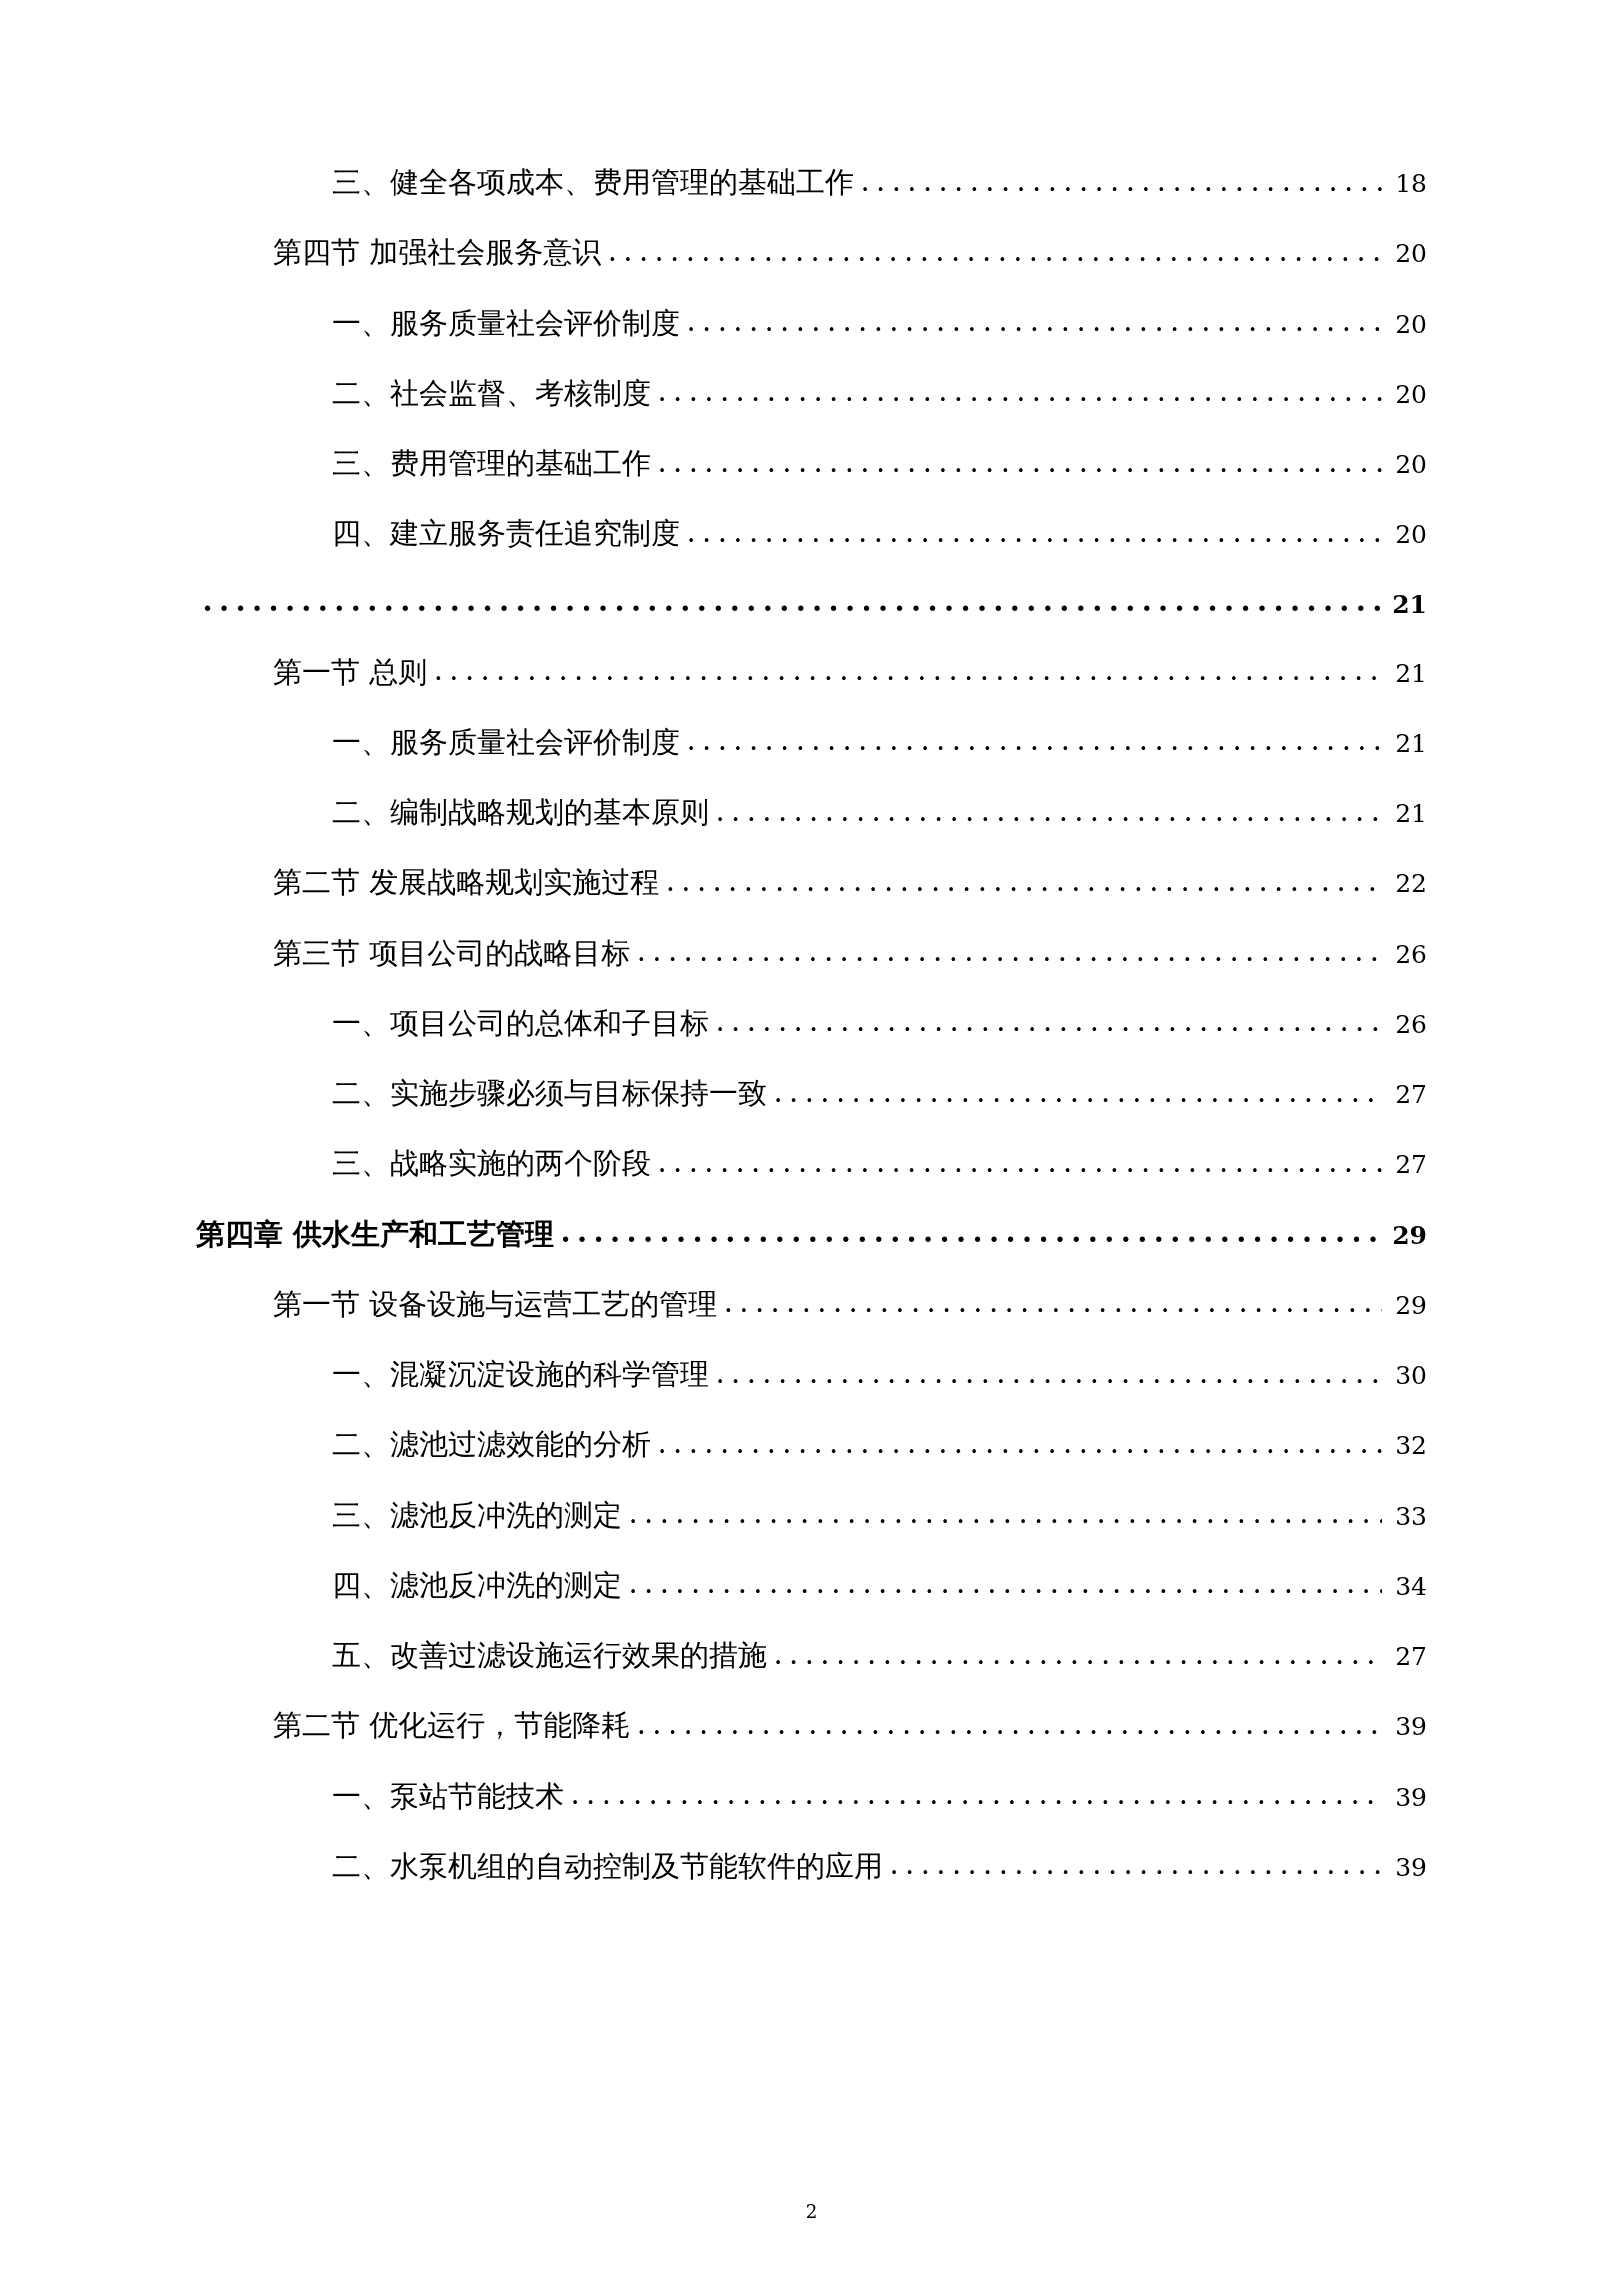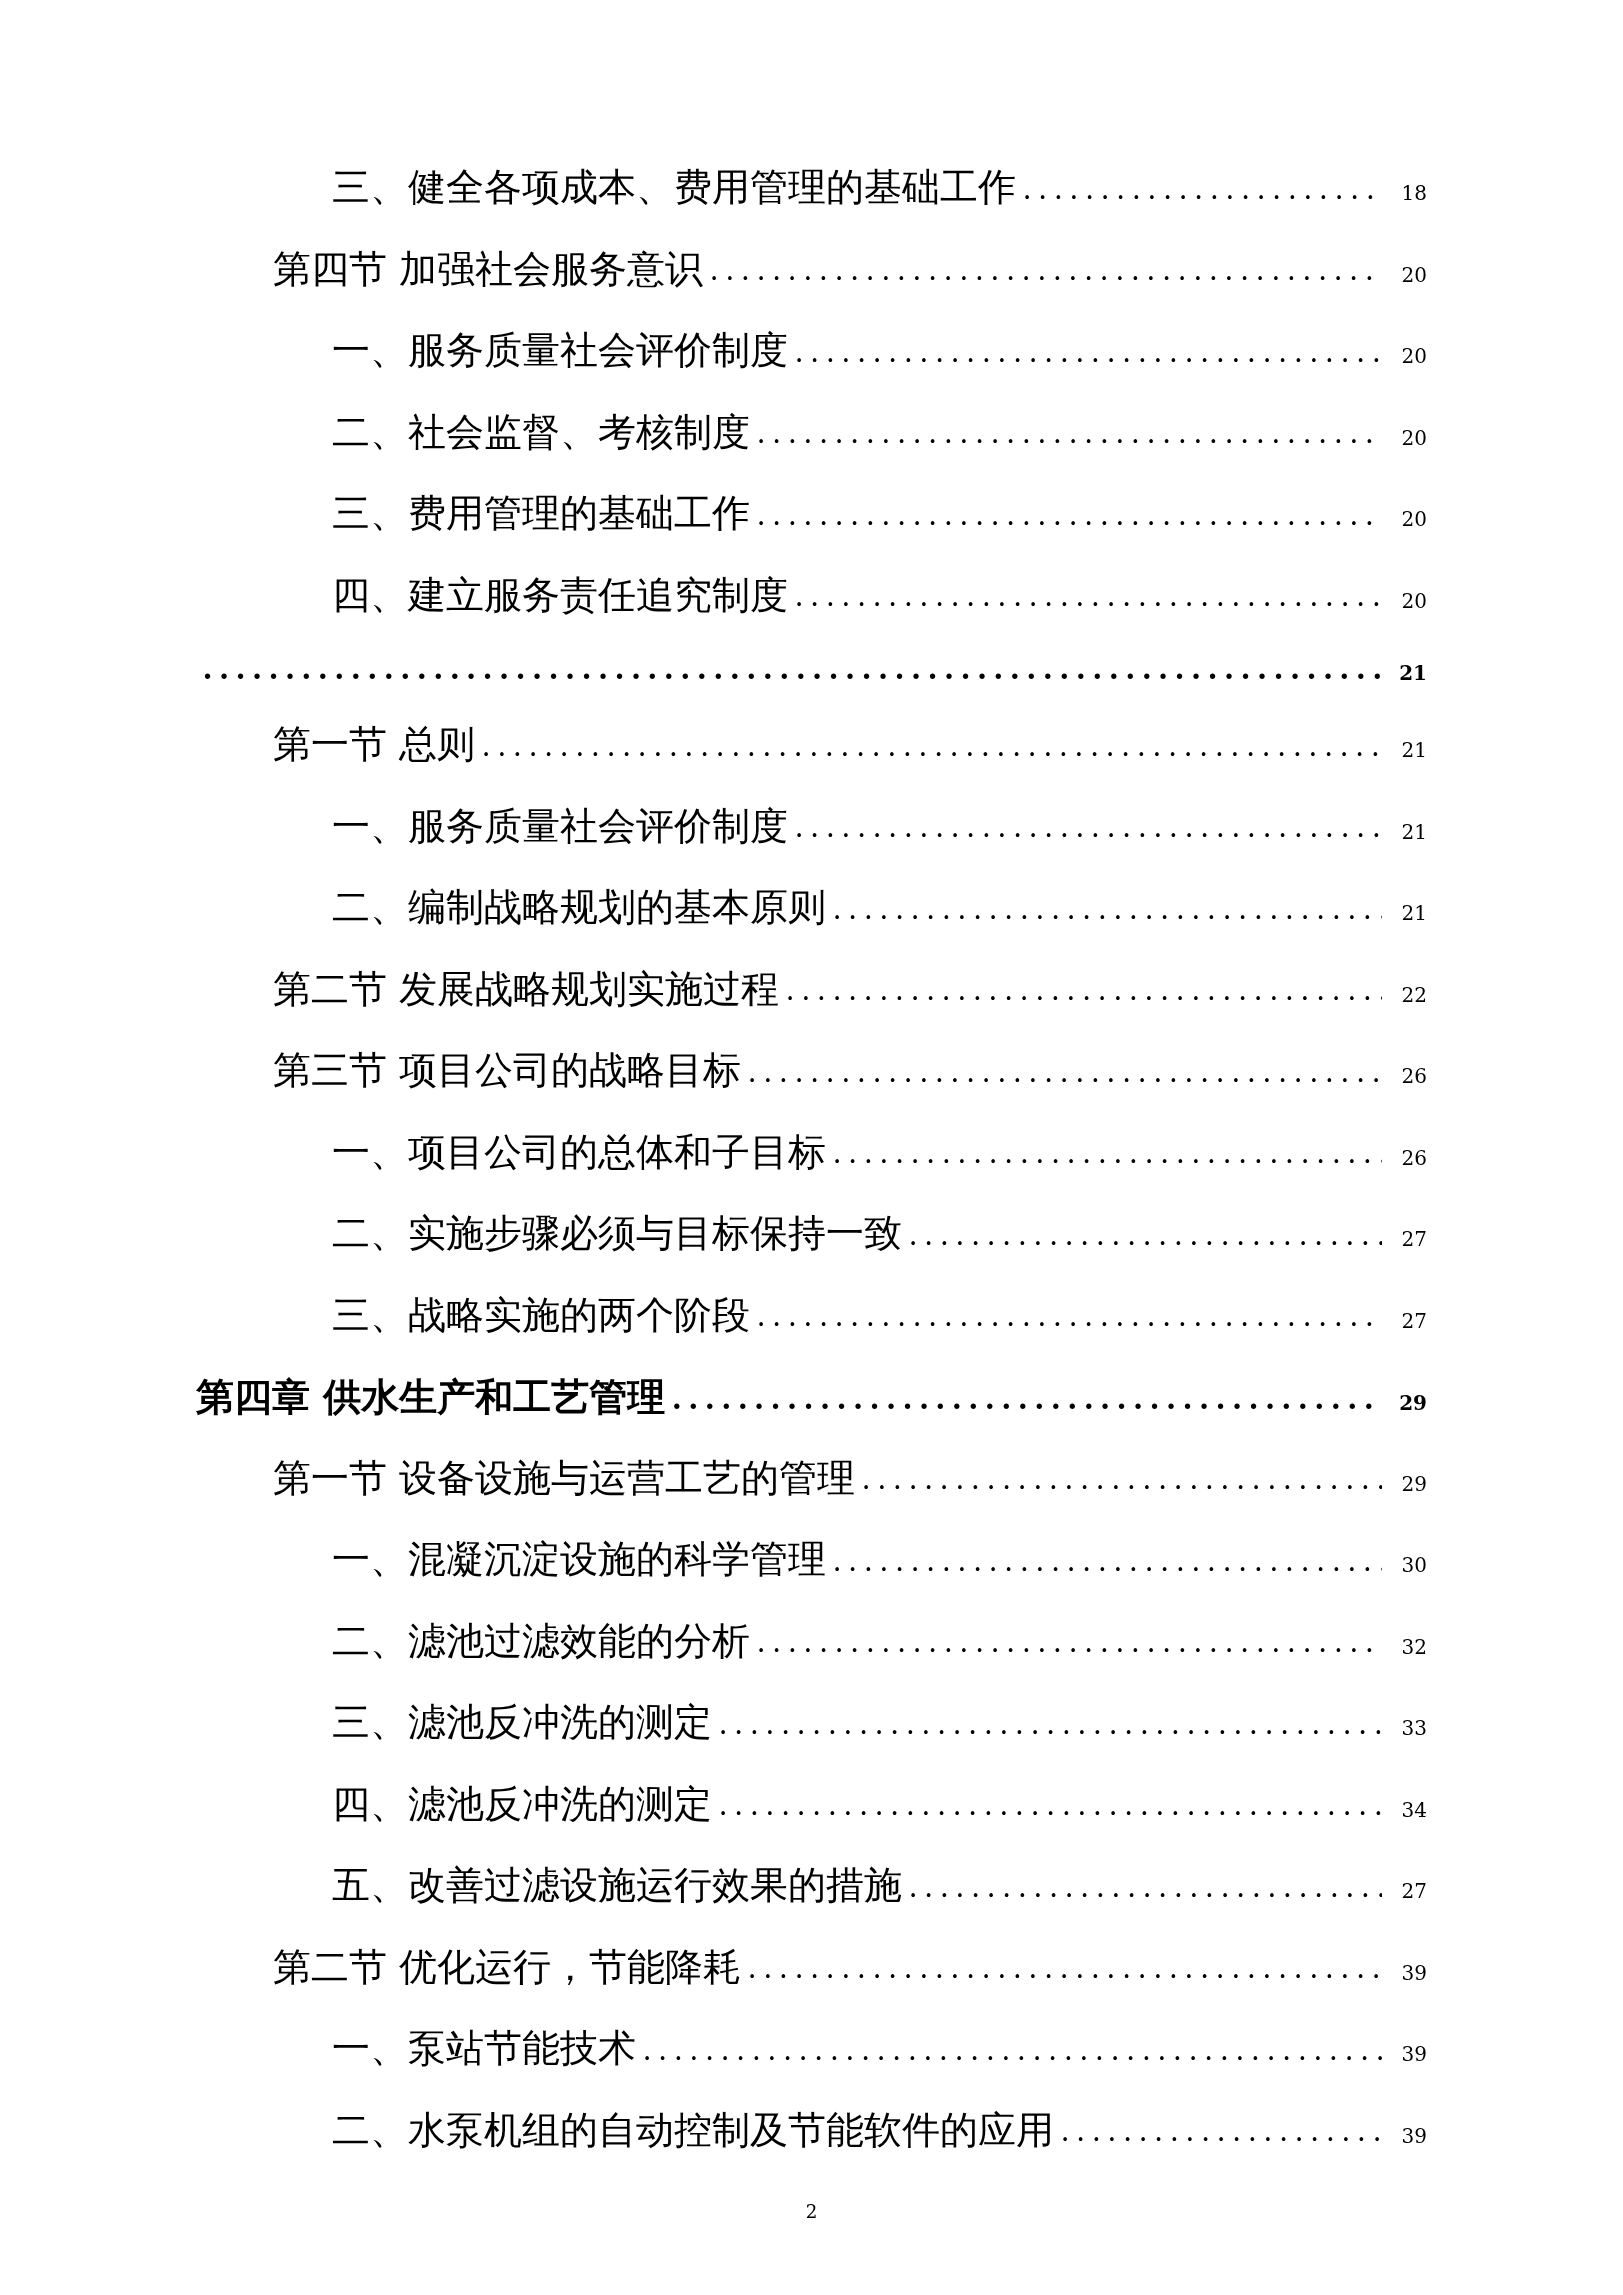"三、健全各项成本、费用管理的基础工作" .entry .label { font-size: 38px -> 29px }
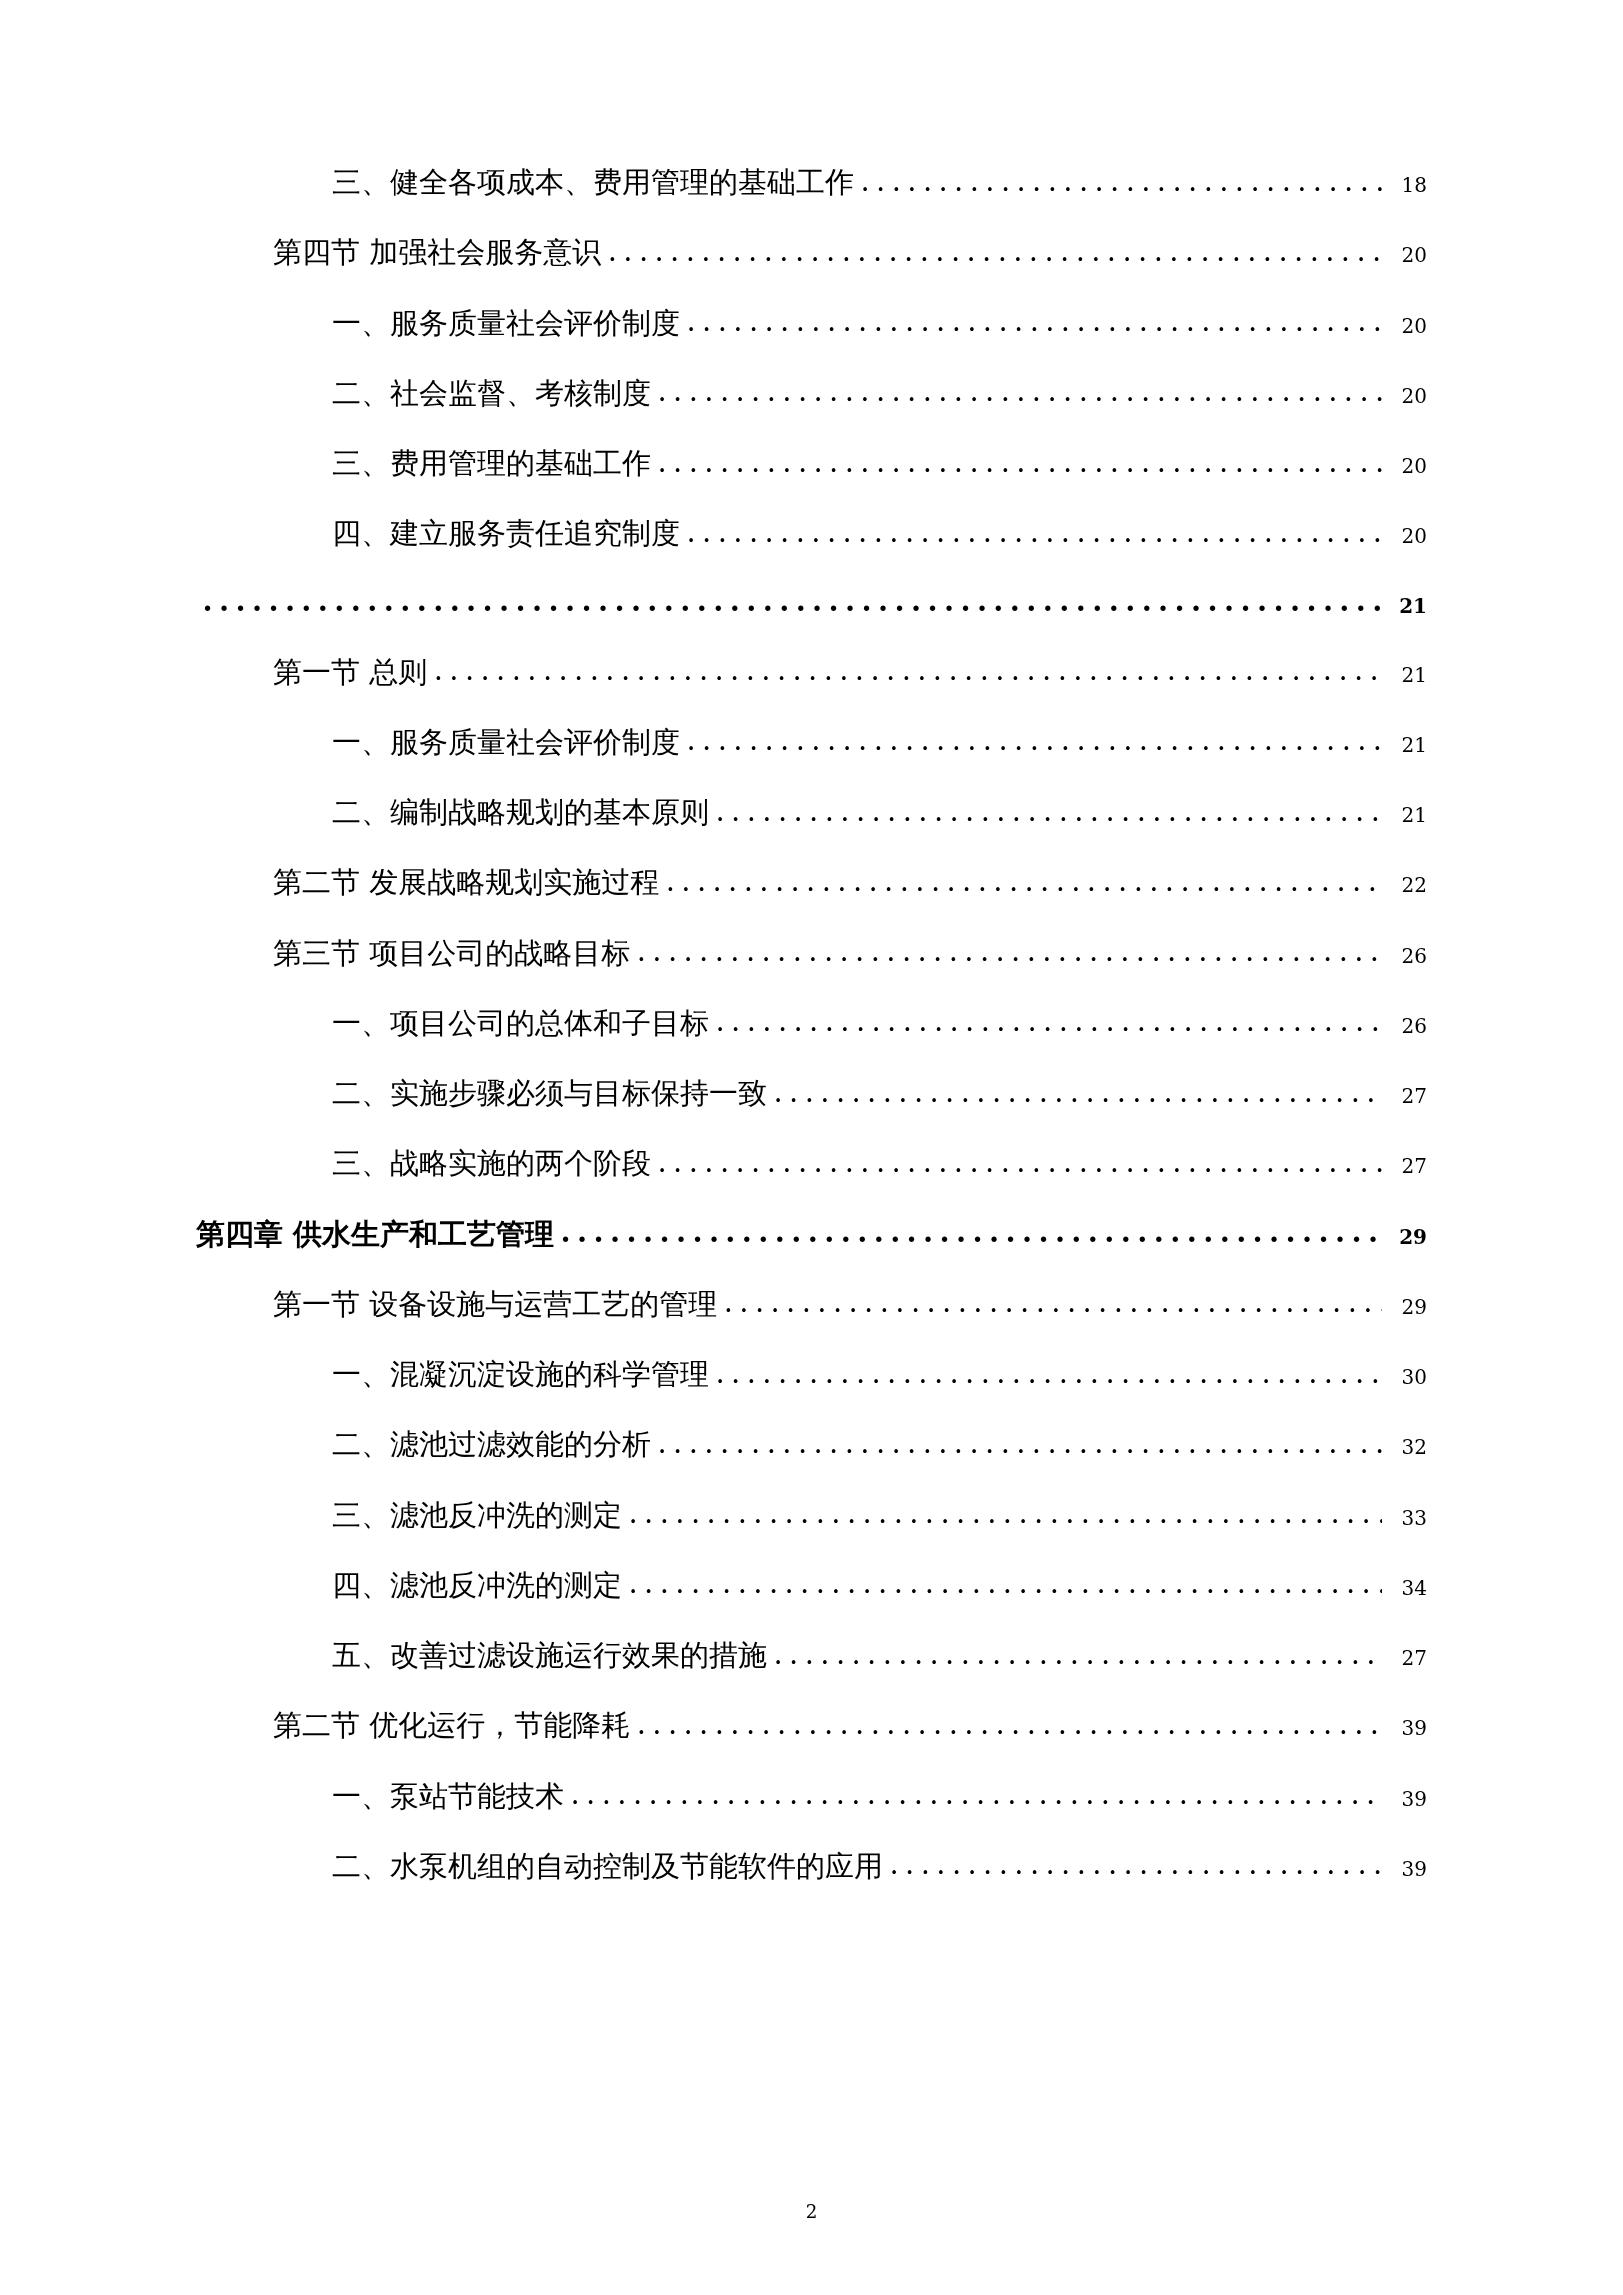"18" .entry .pageno { font-size: 20px -> 25px }
